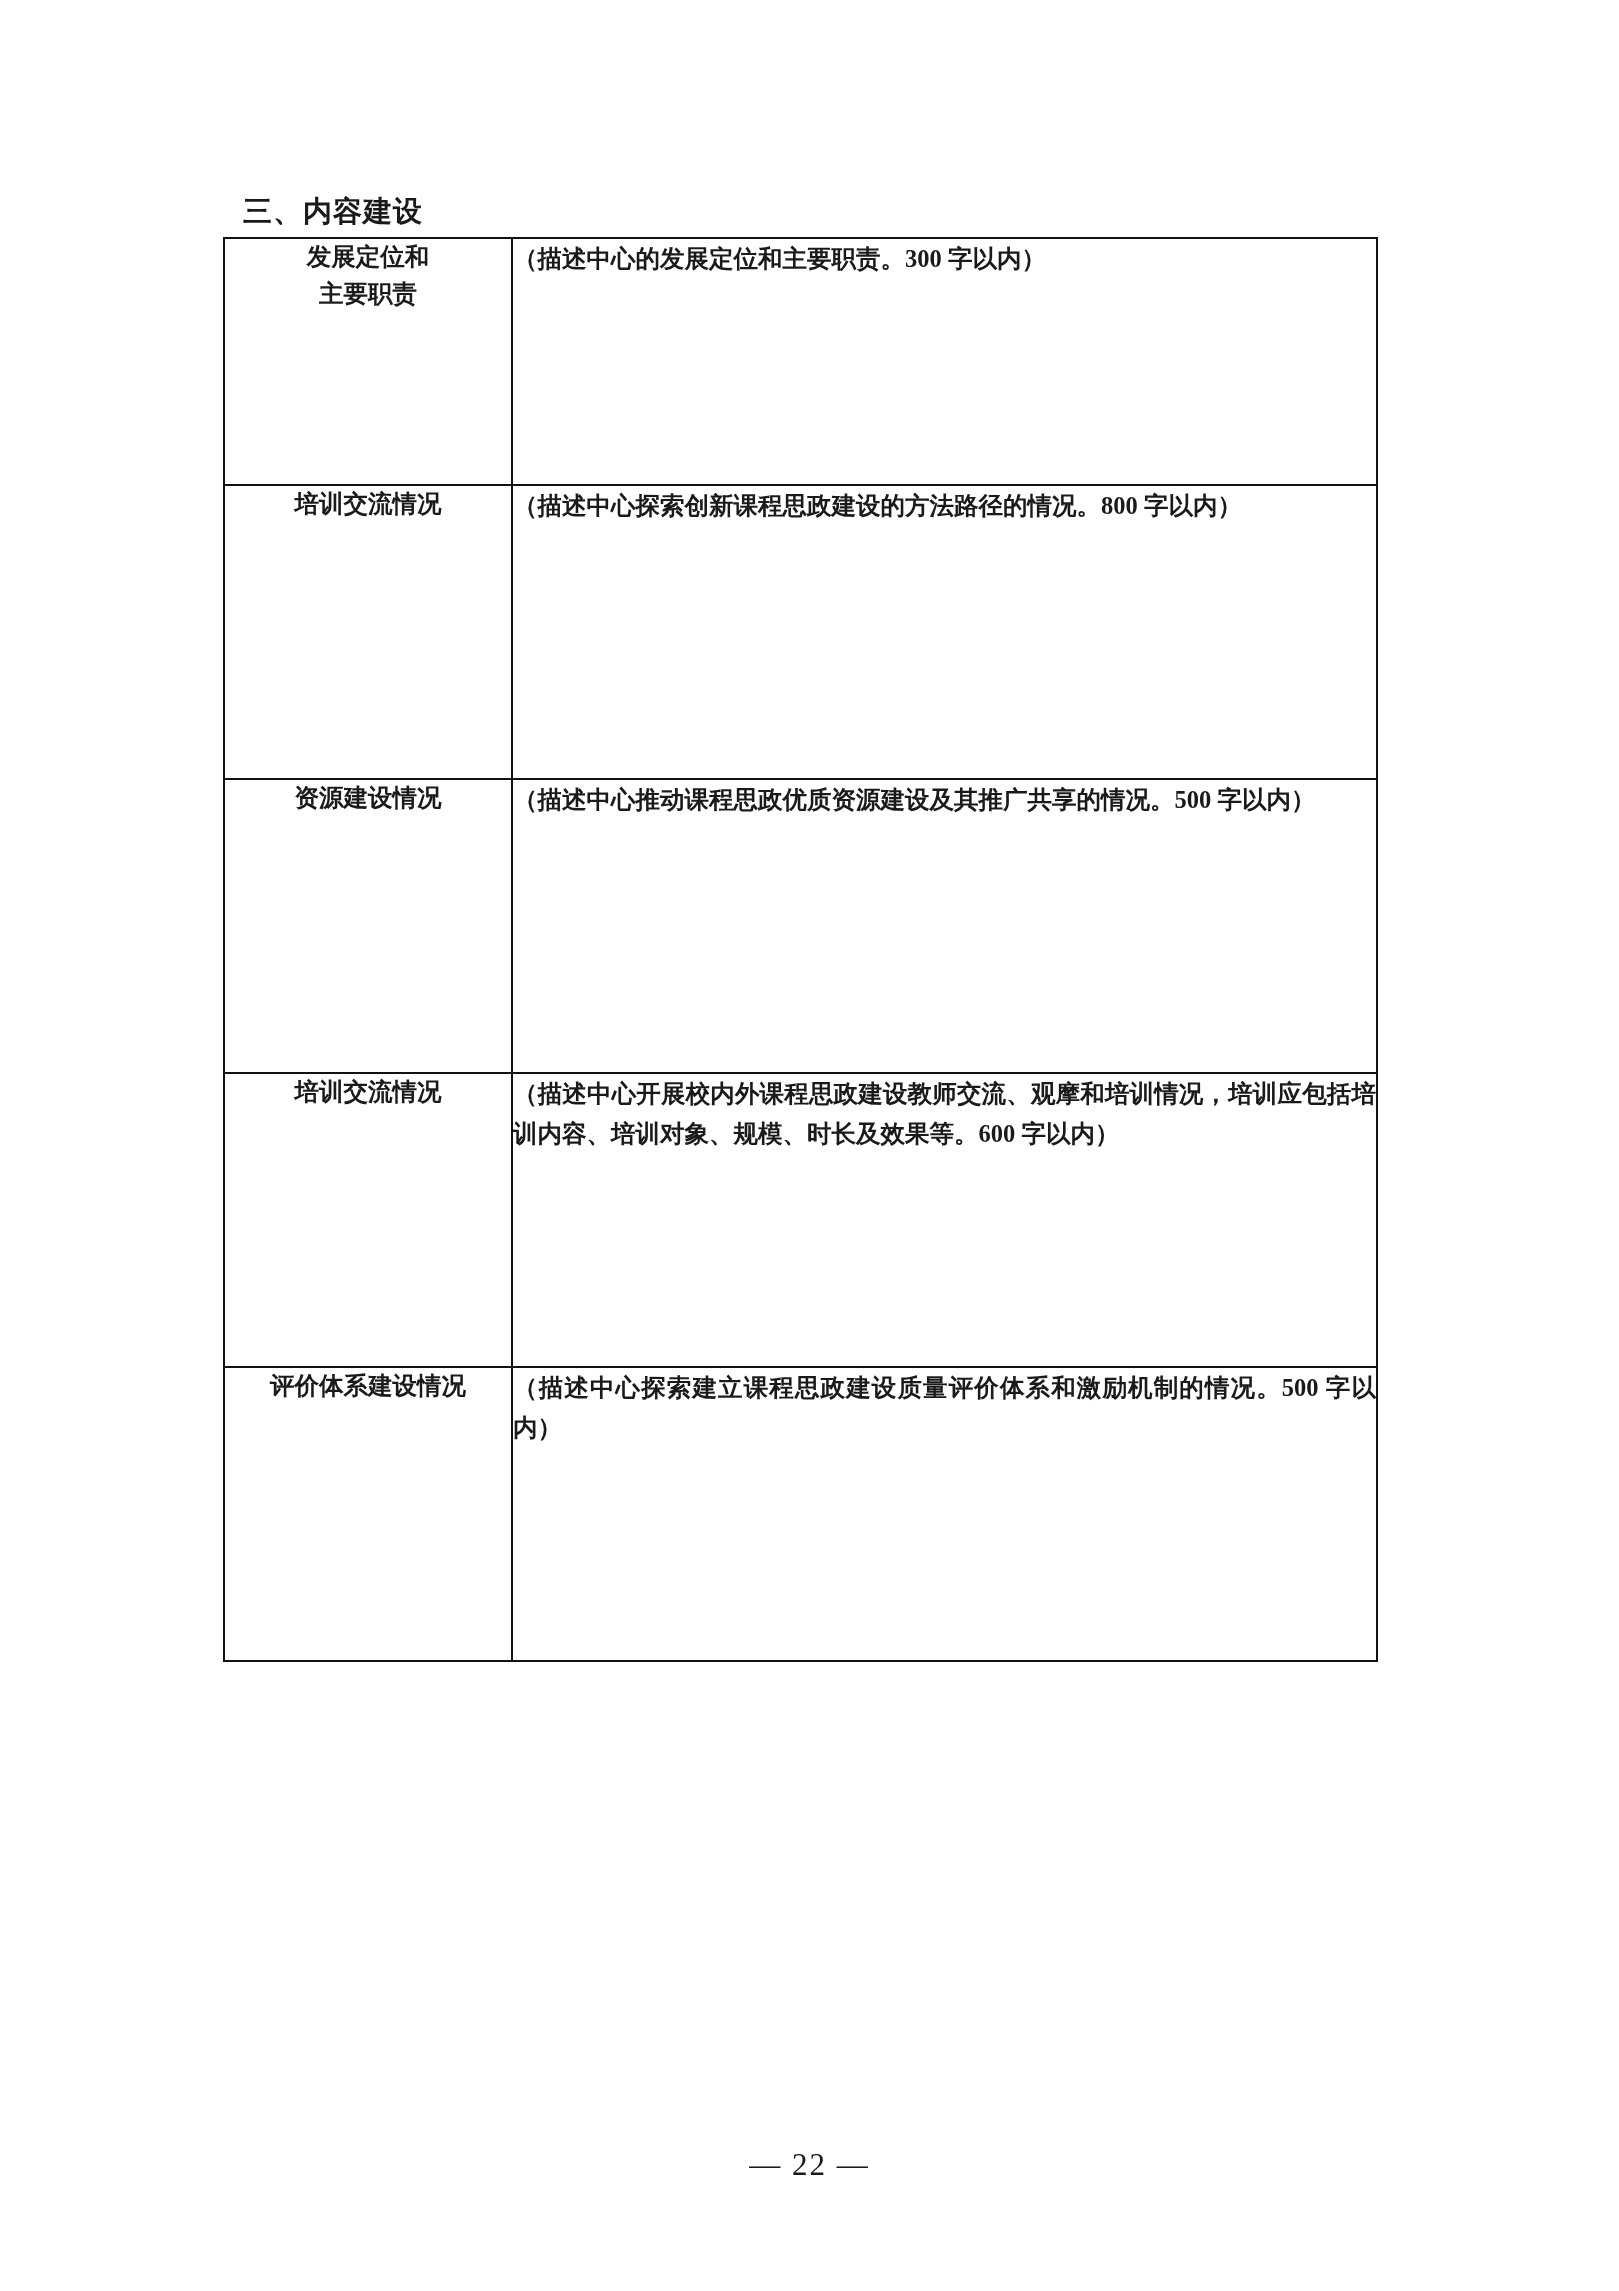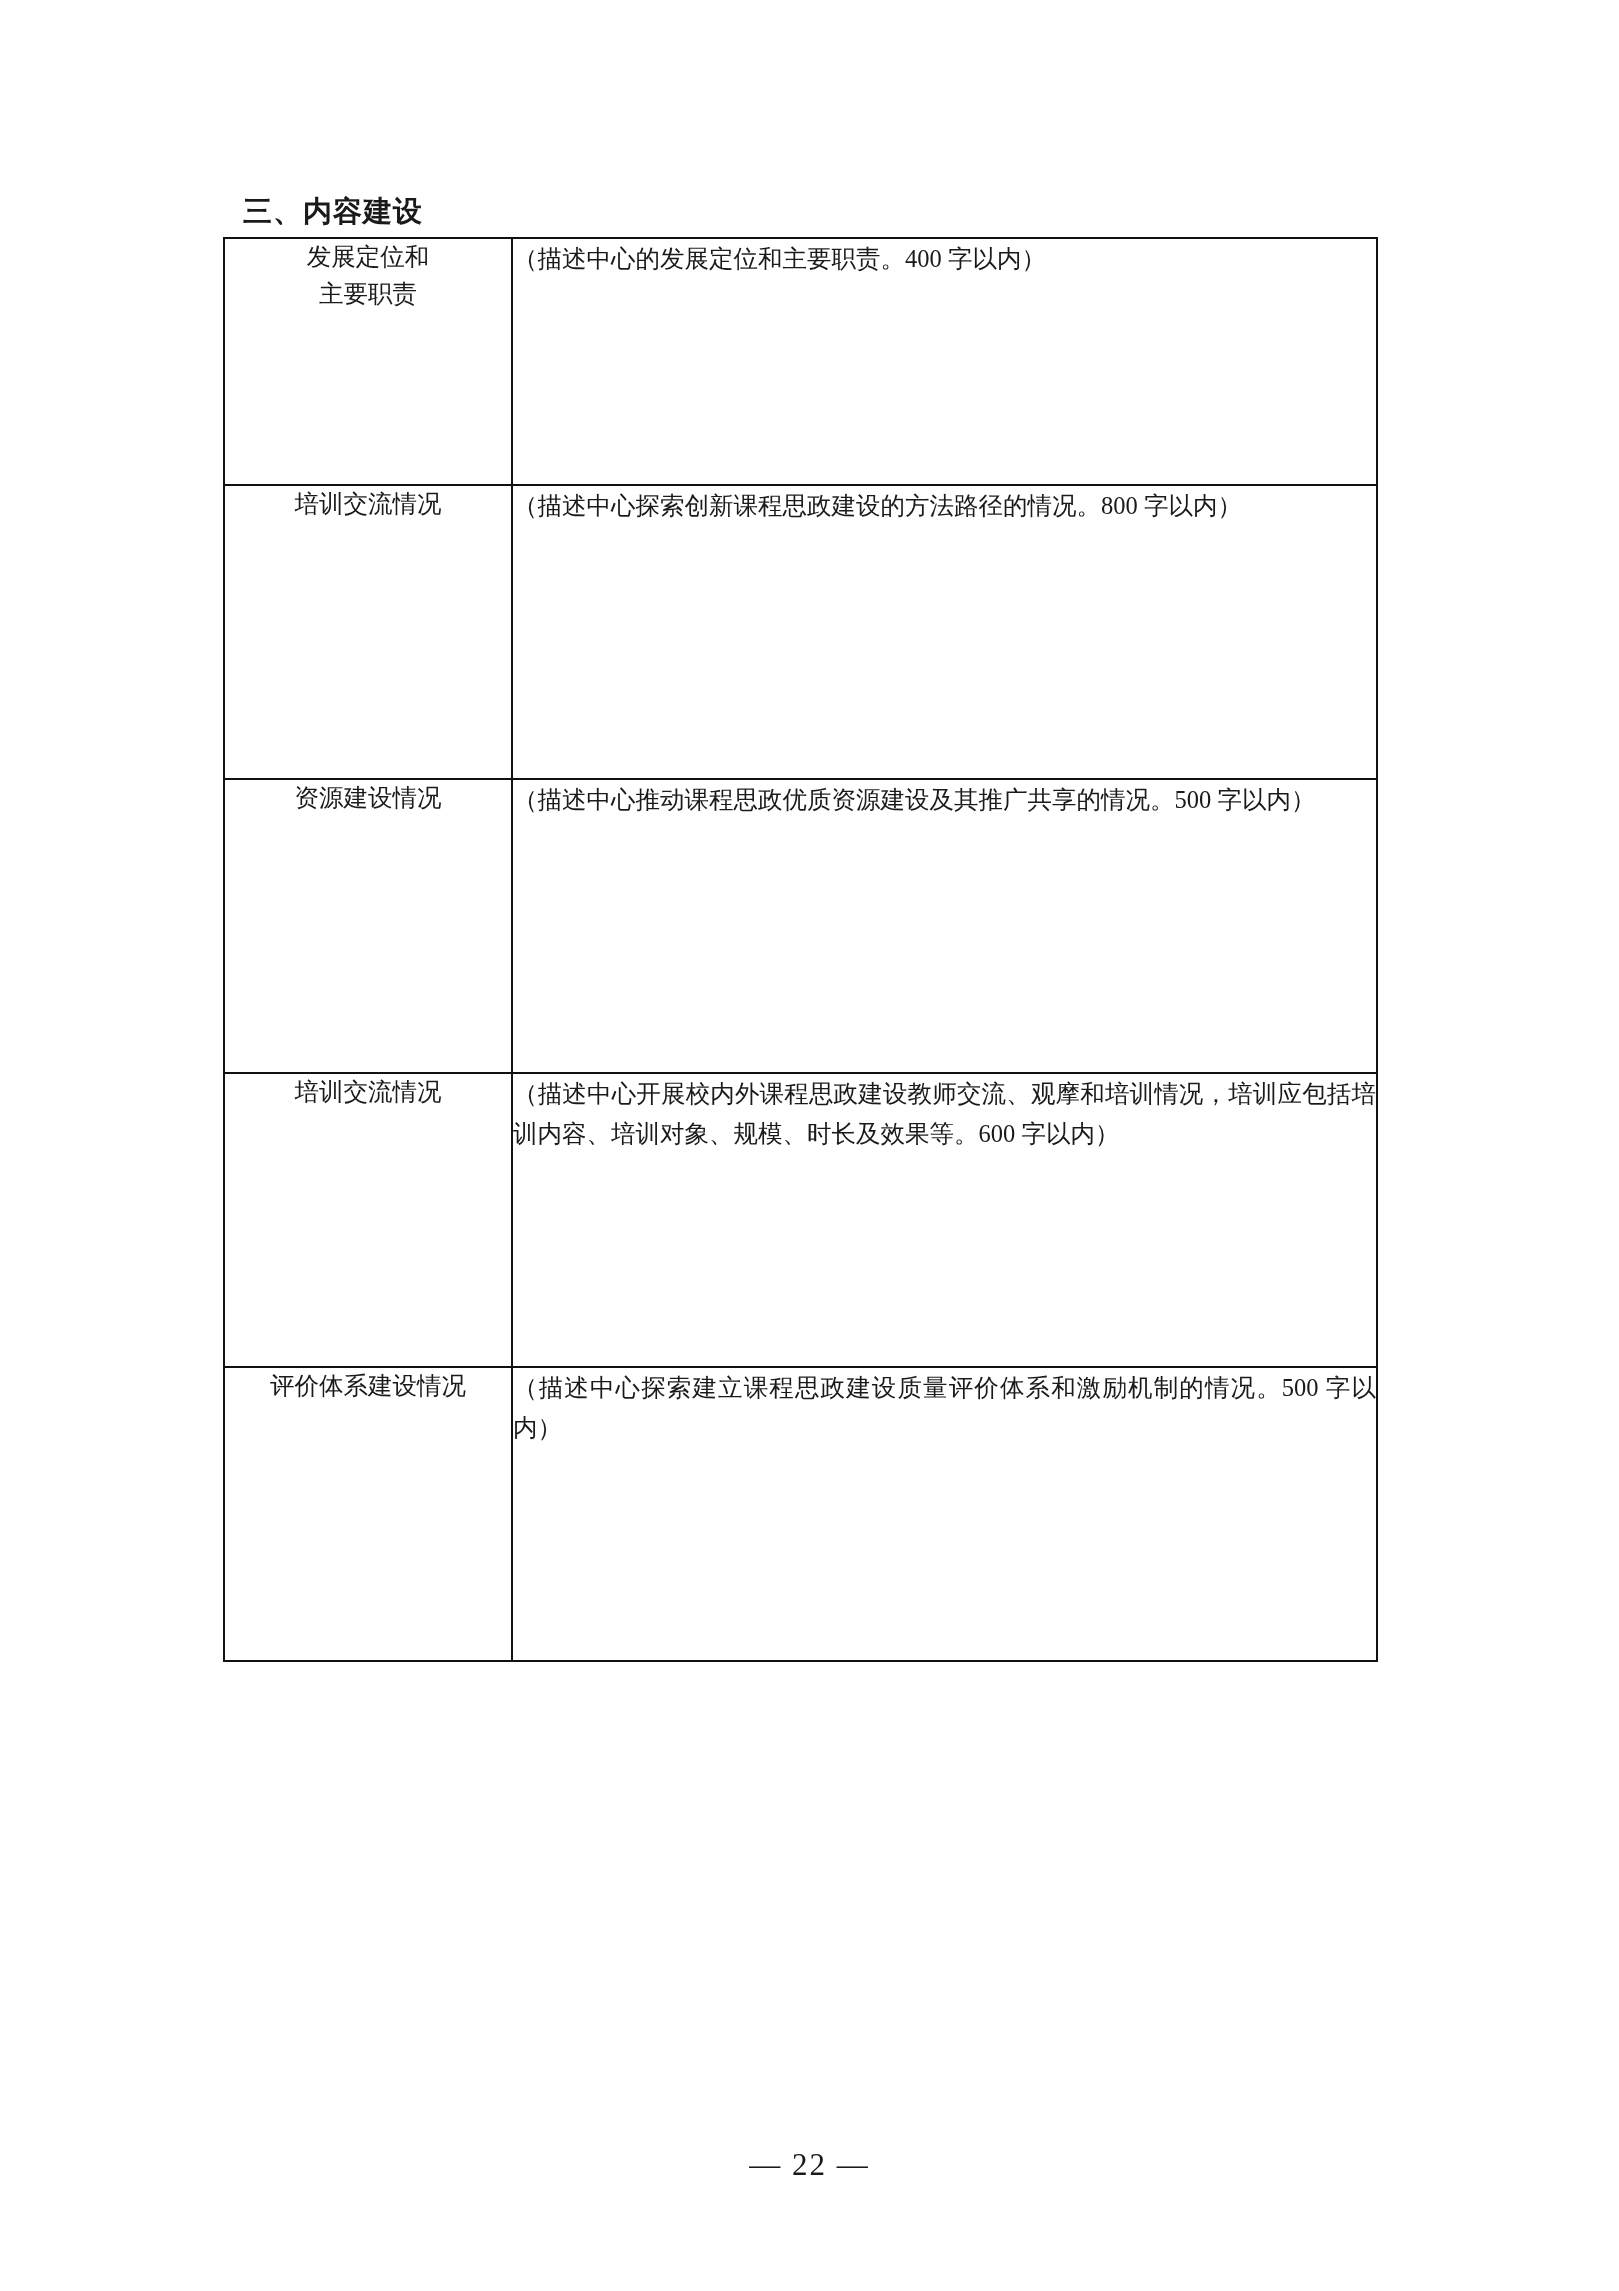"发展定位和" table.form td { font-weight: none -> bold }
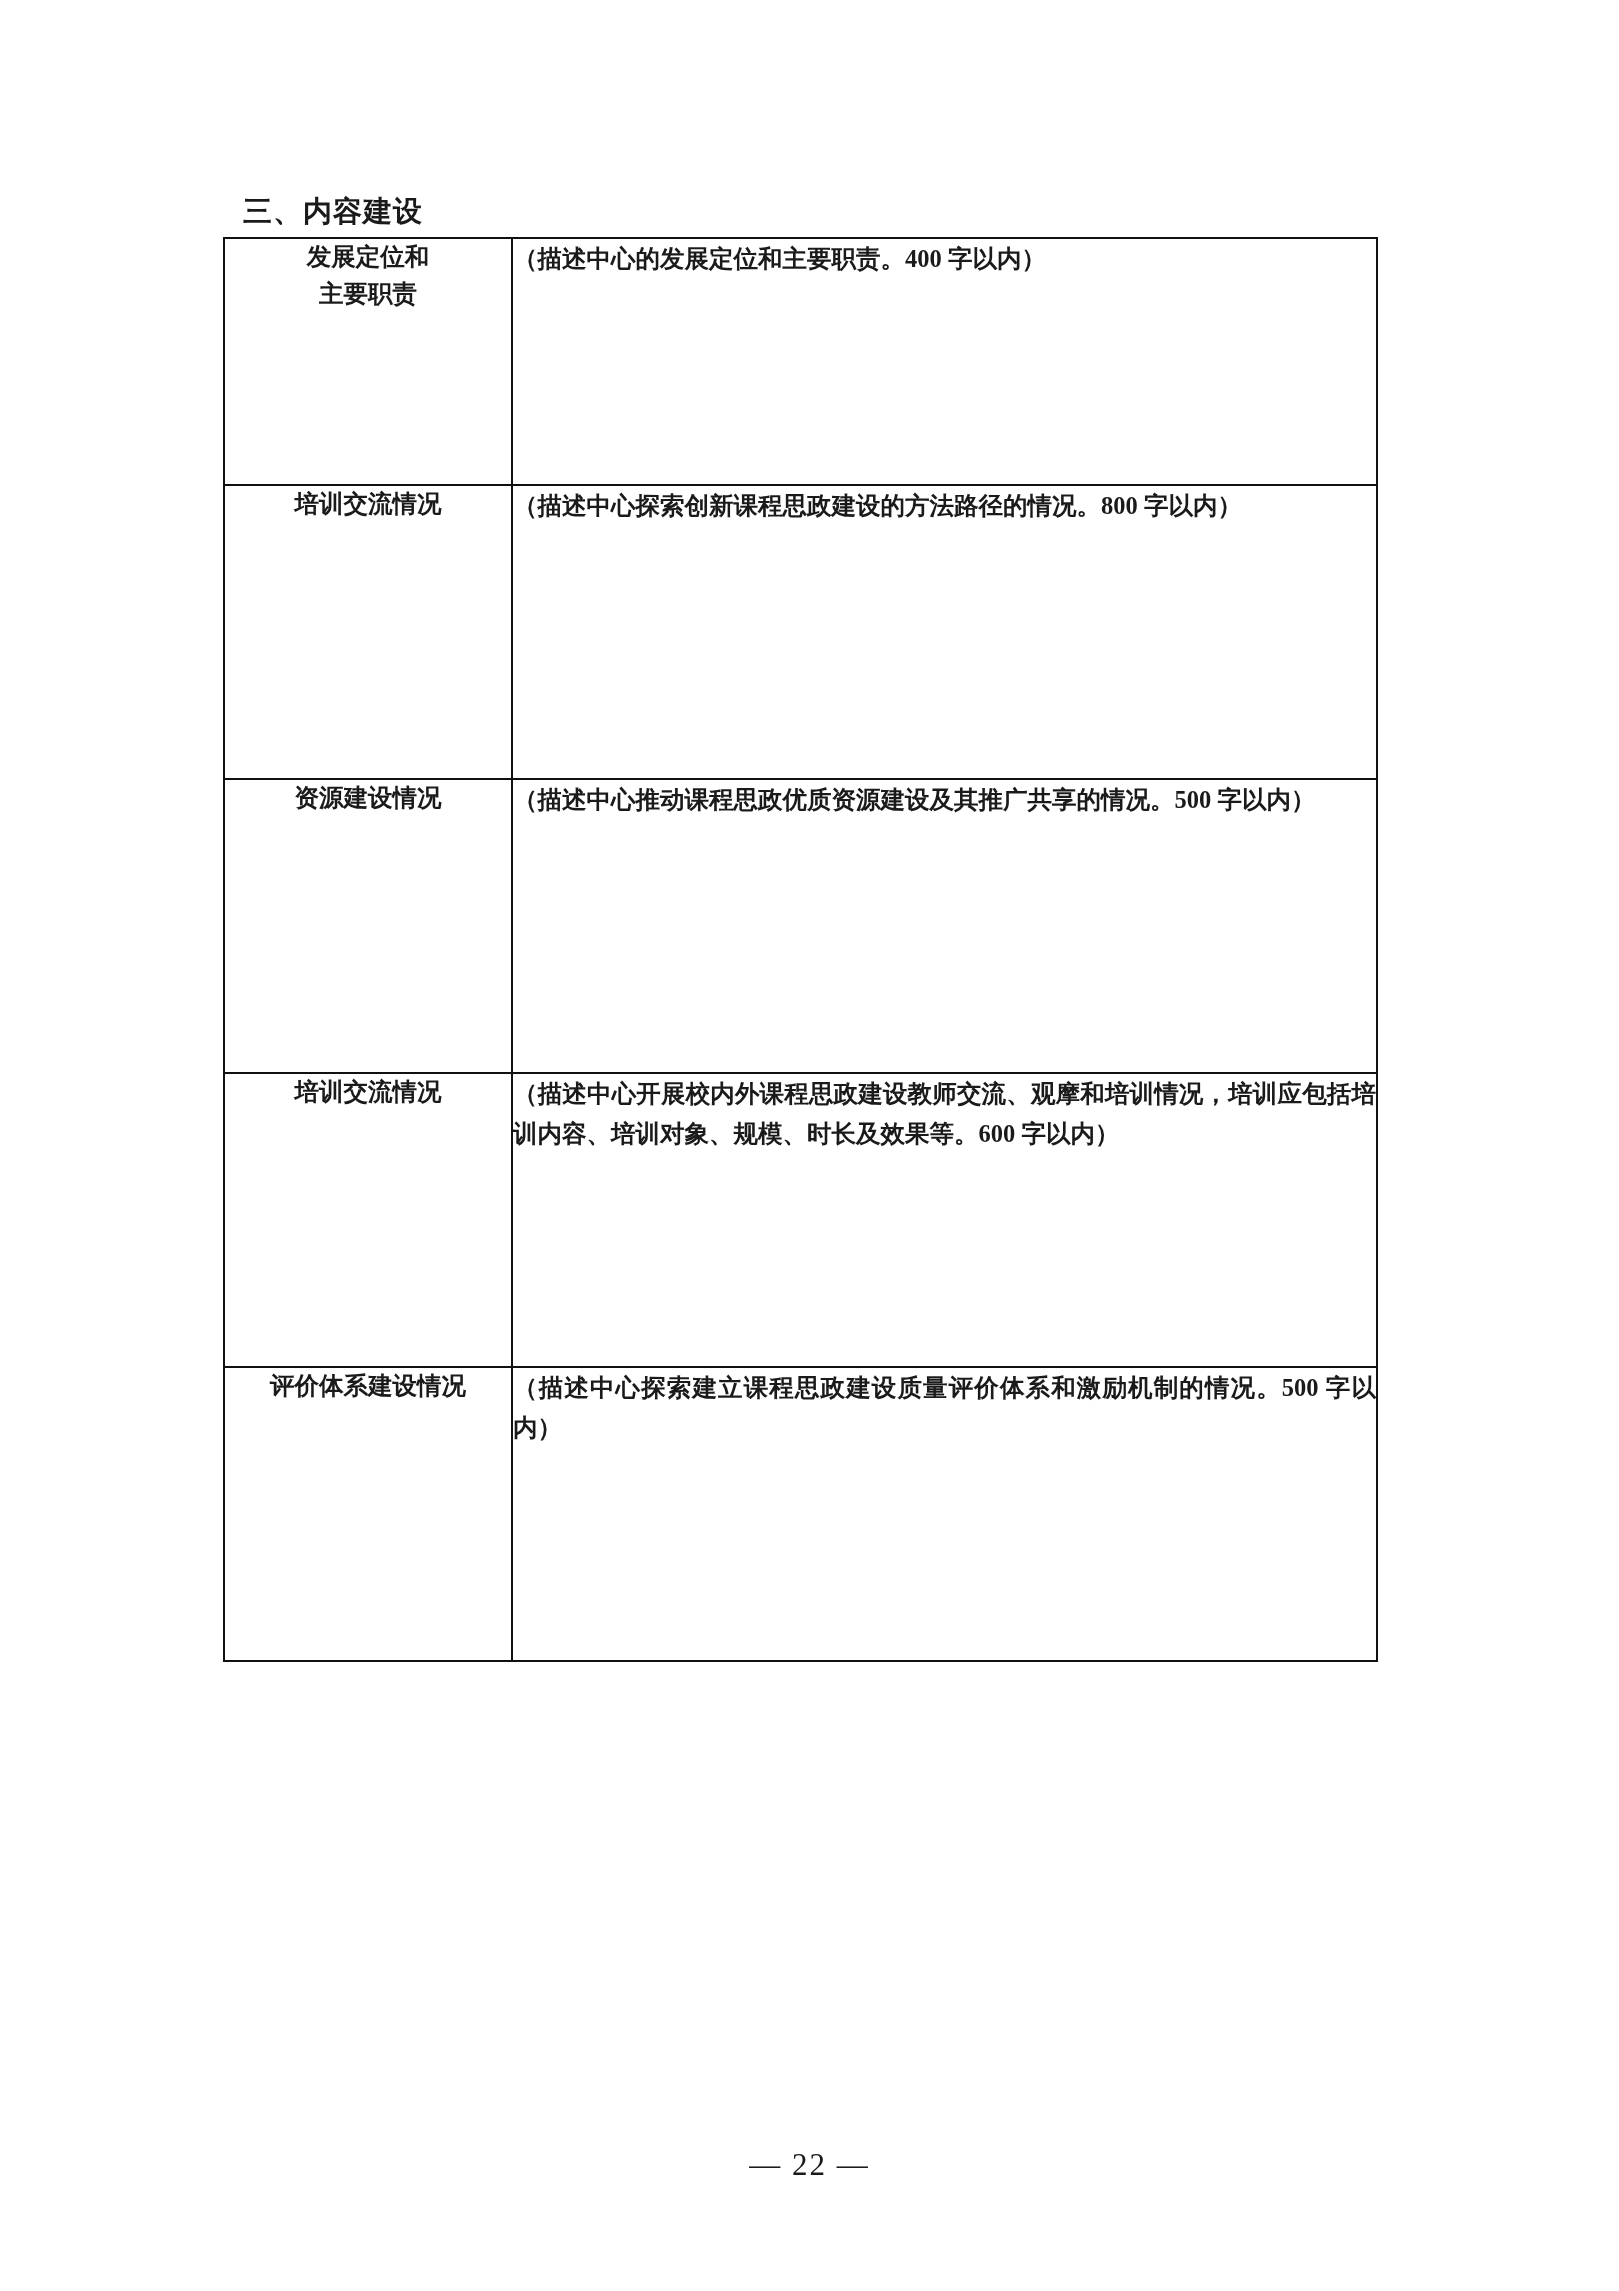"（描述中心的发展定位和主要职责。400 字以内）" span.hint { text: 400 -> 300 }
